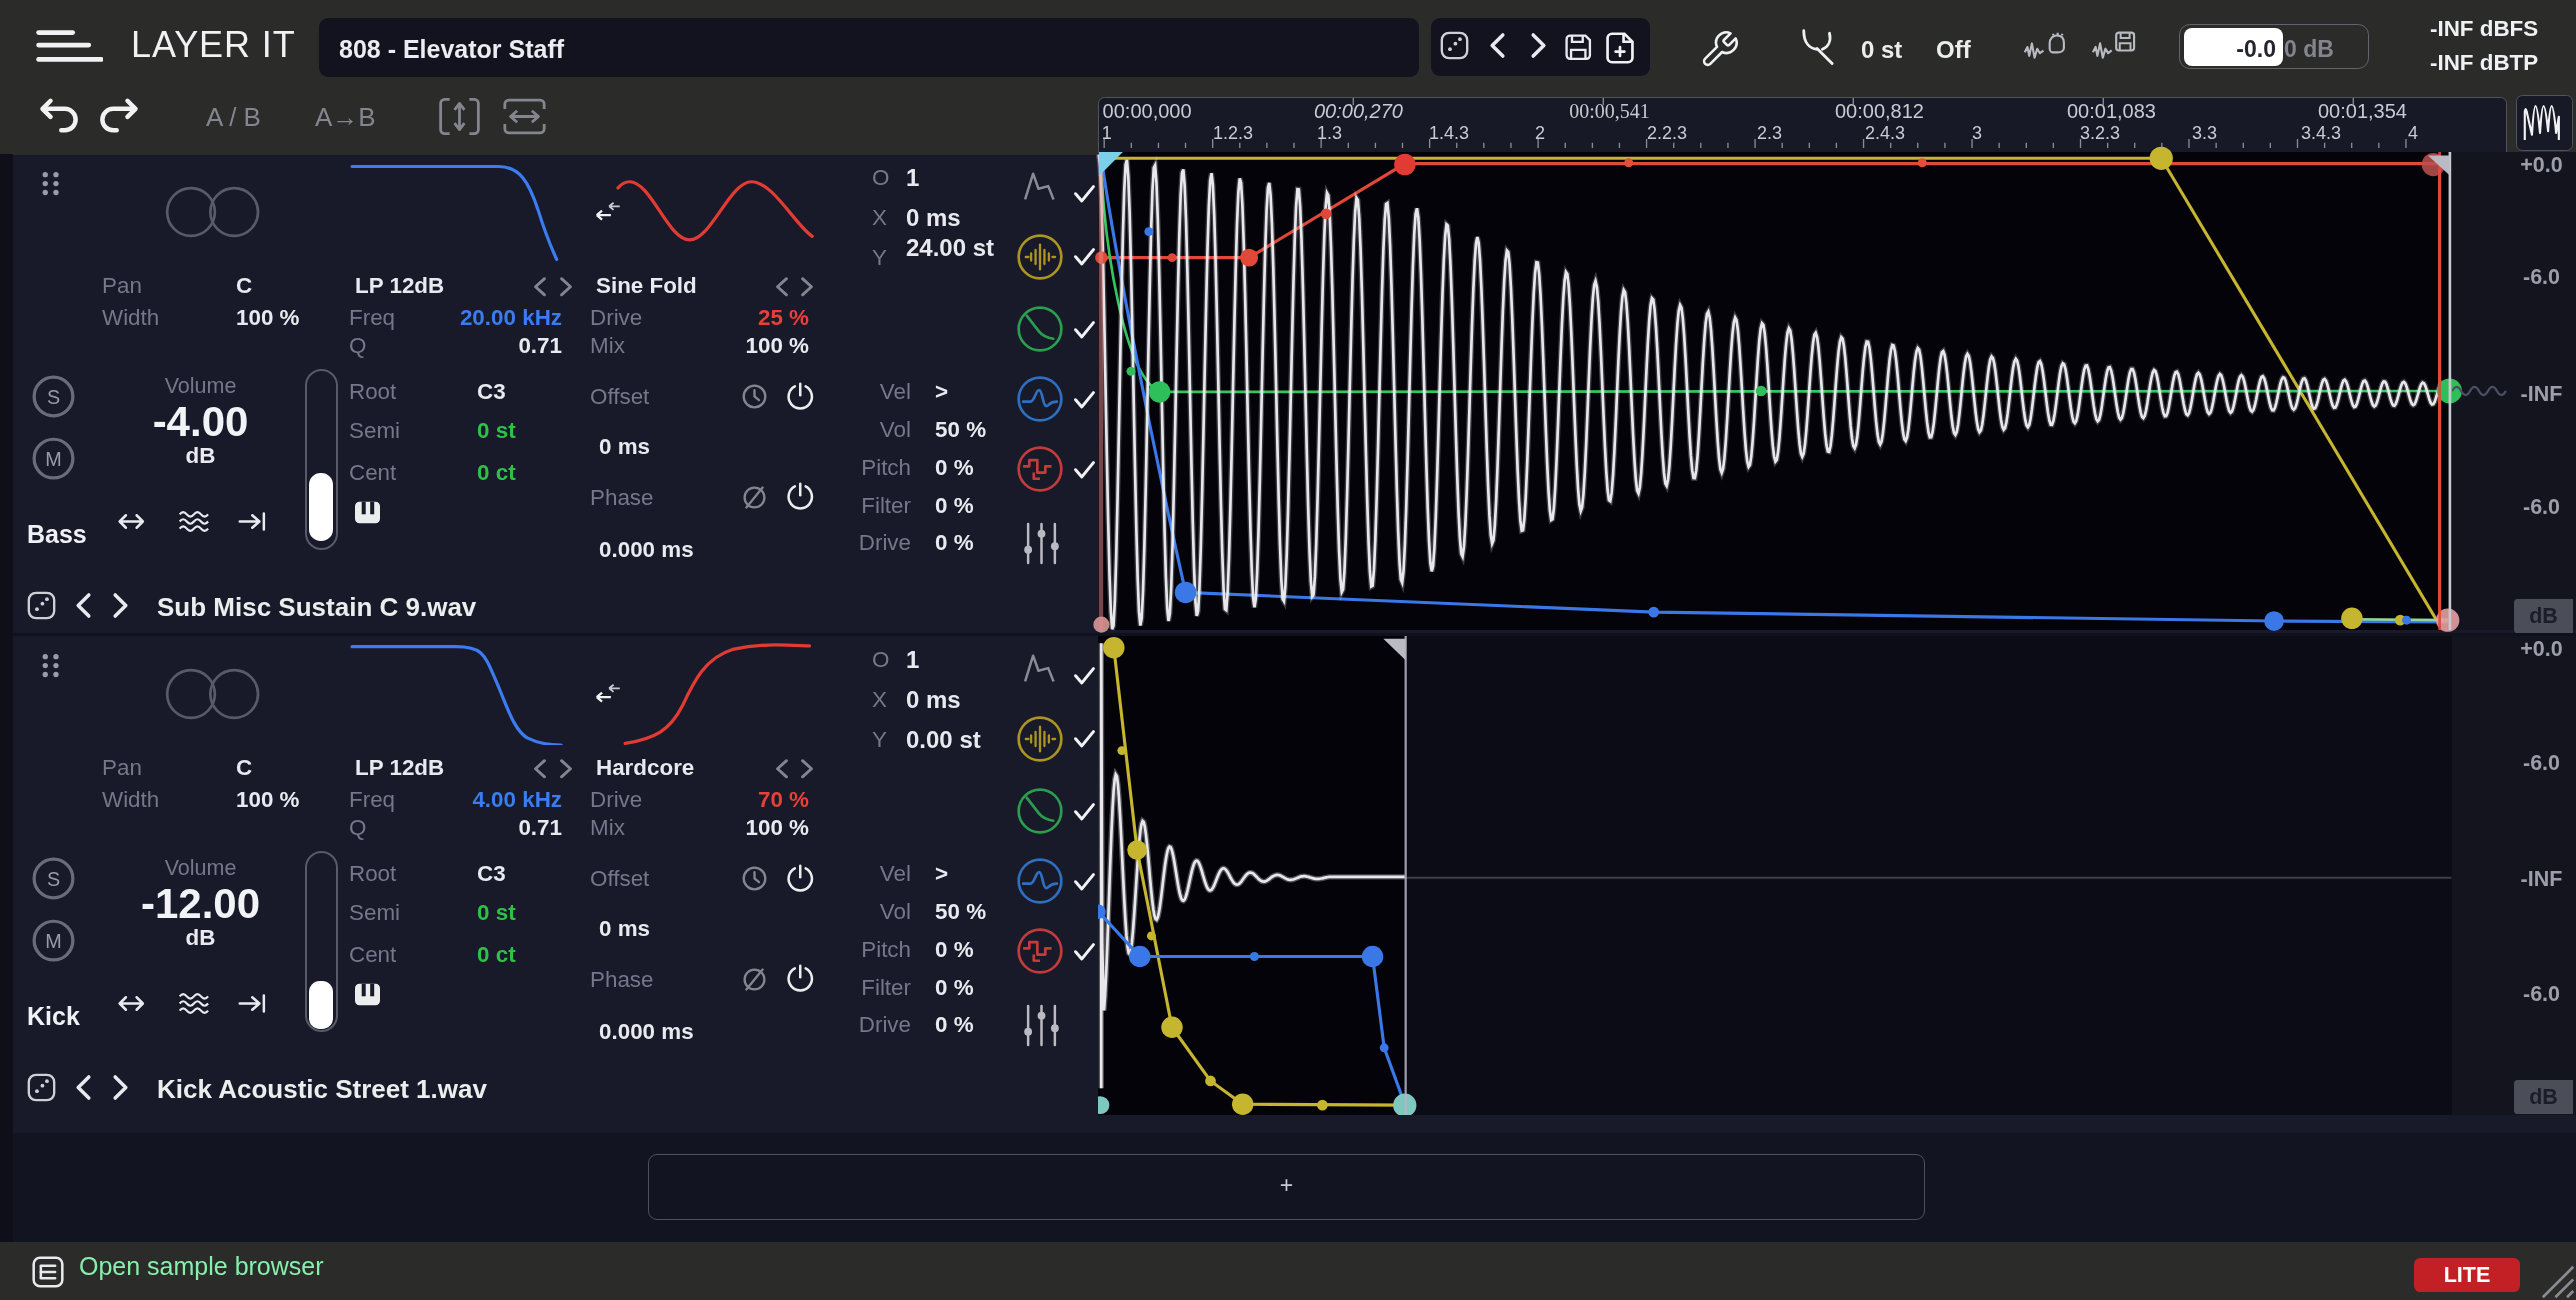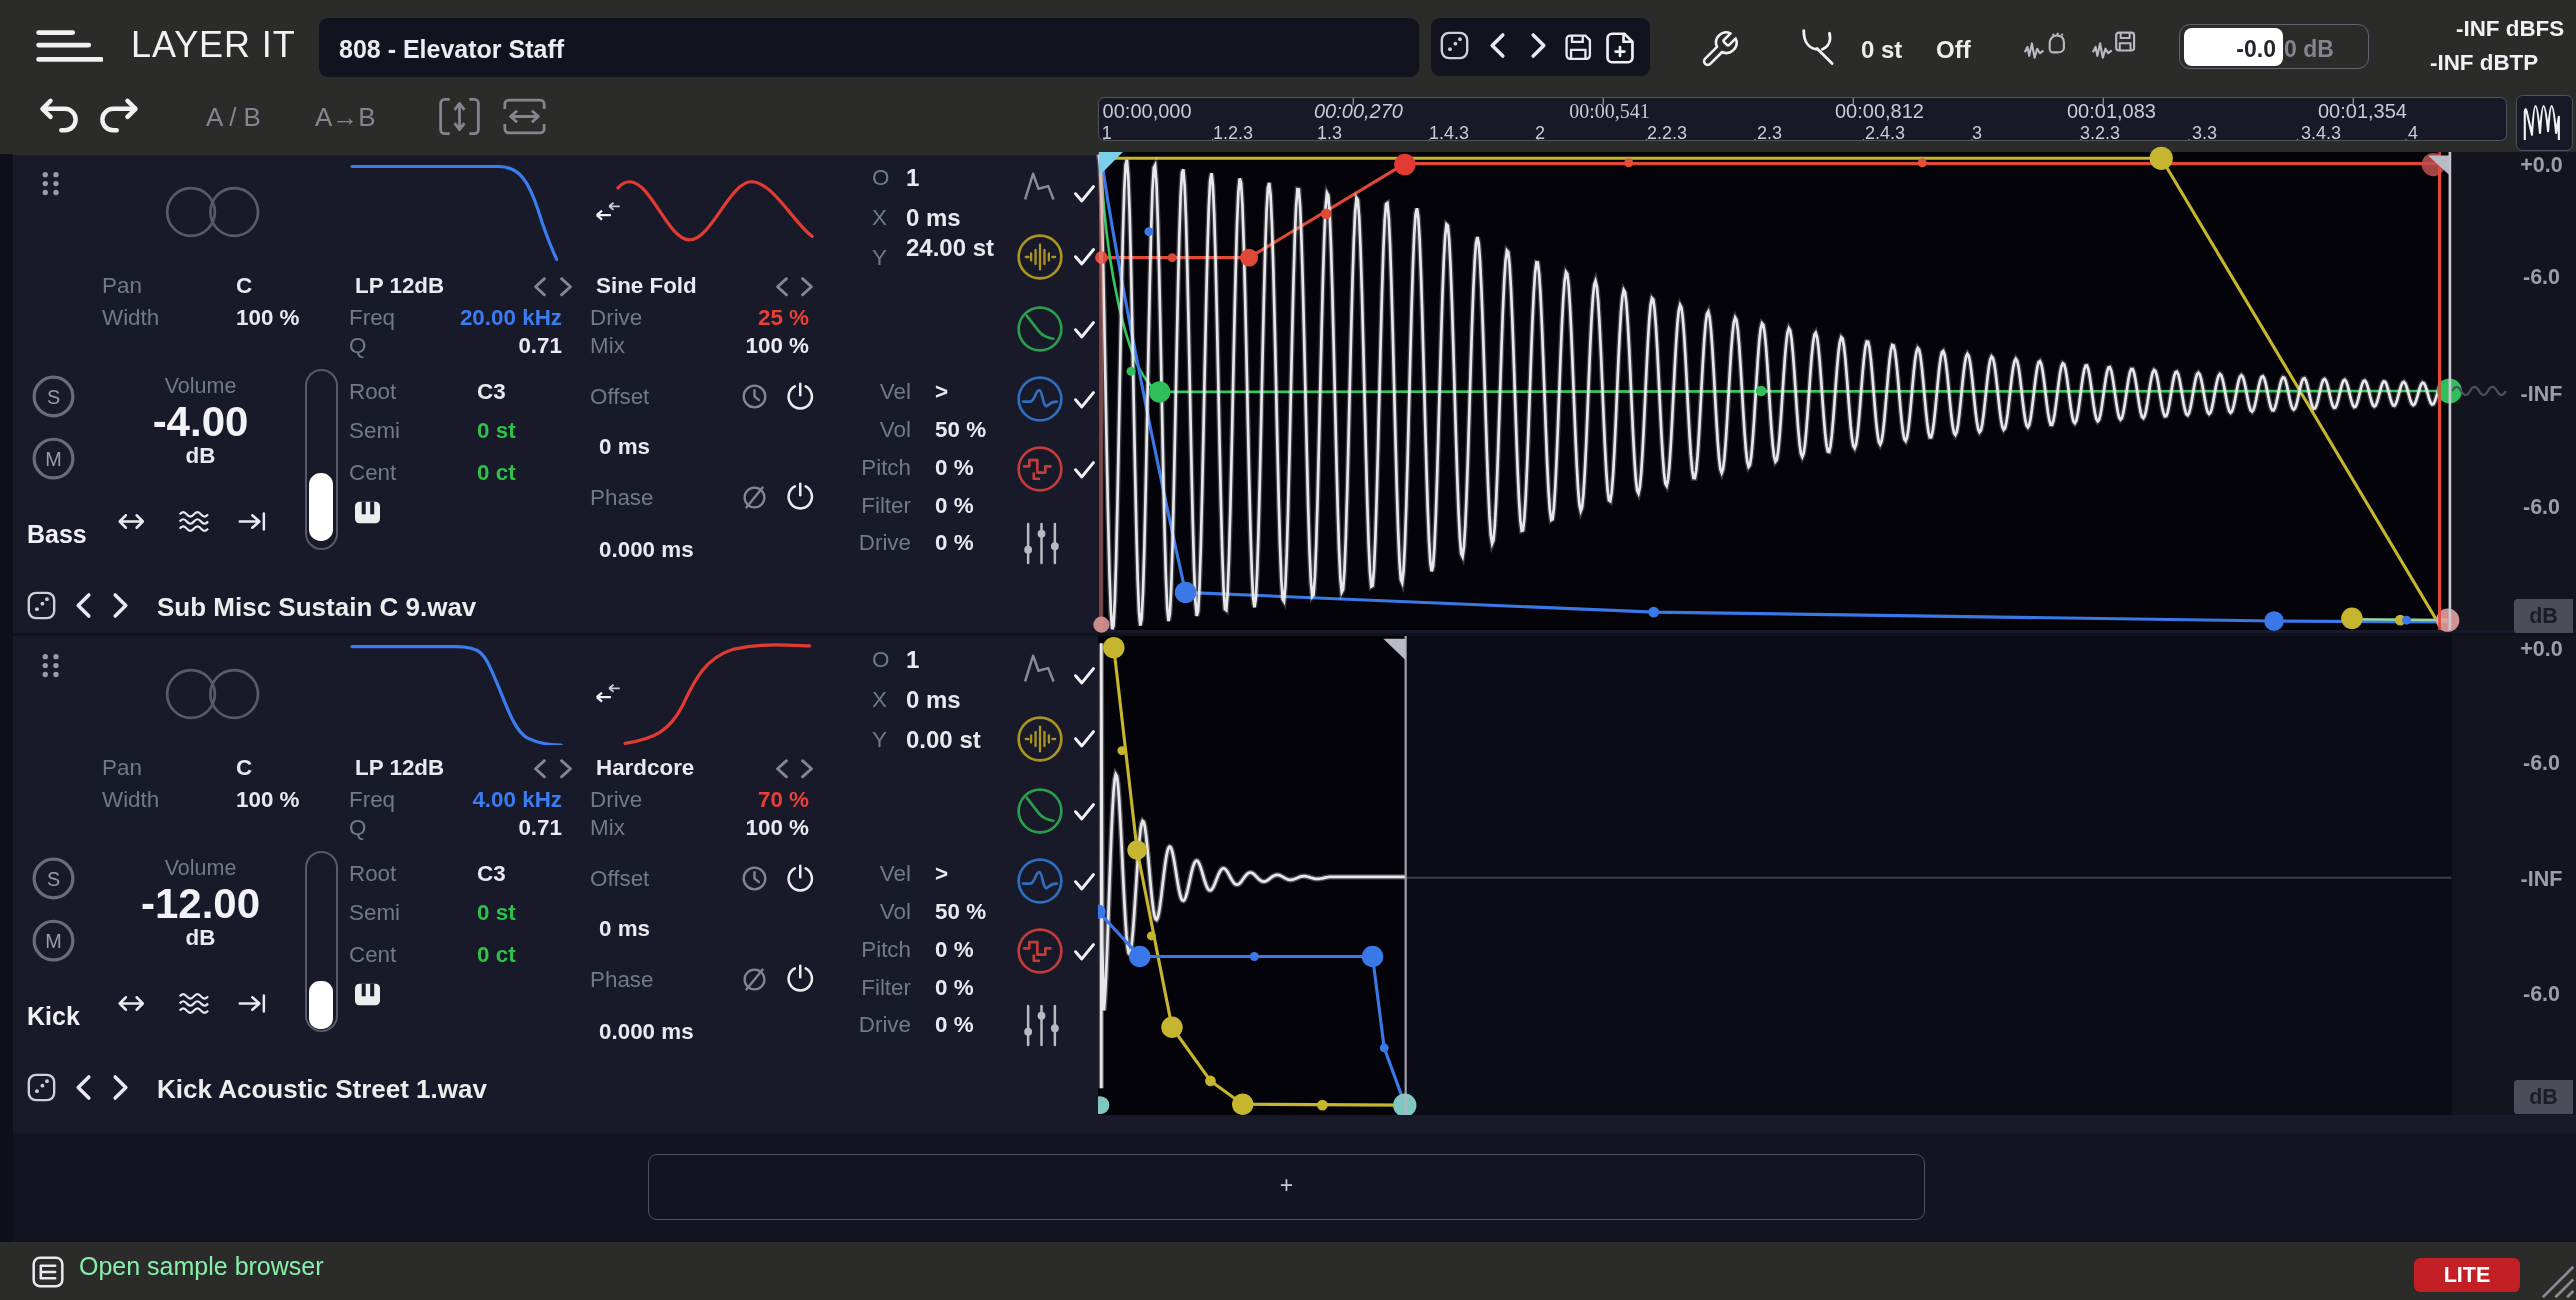"-INF dBFS" div.abs { margin-left: 26px -> none }
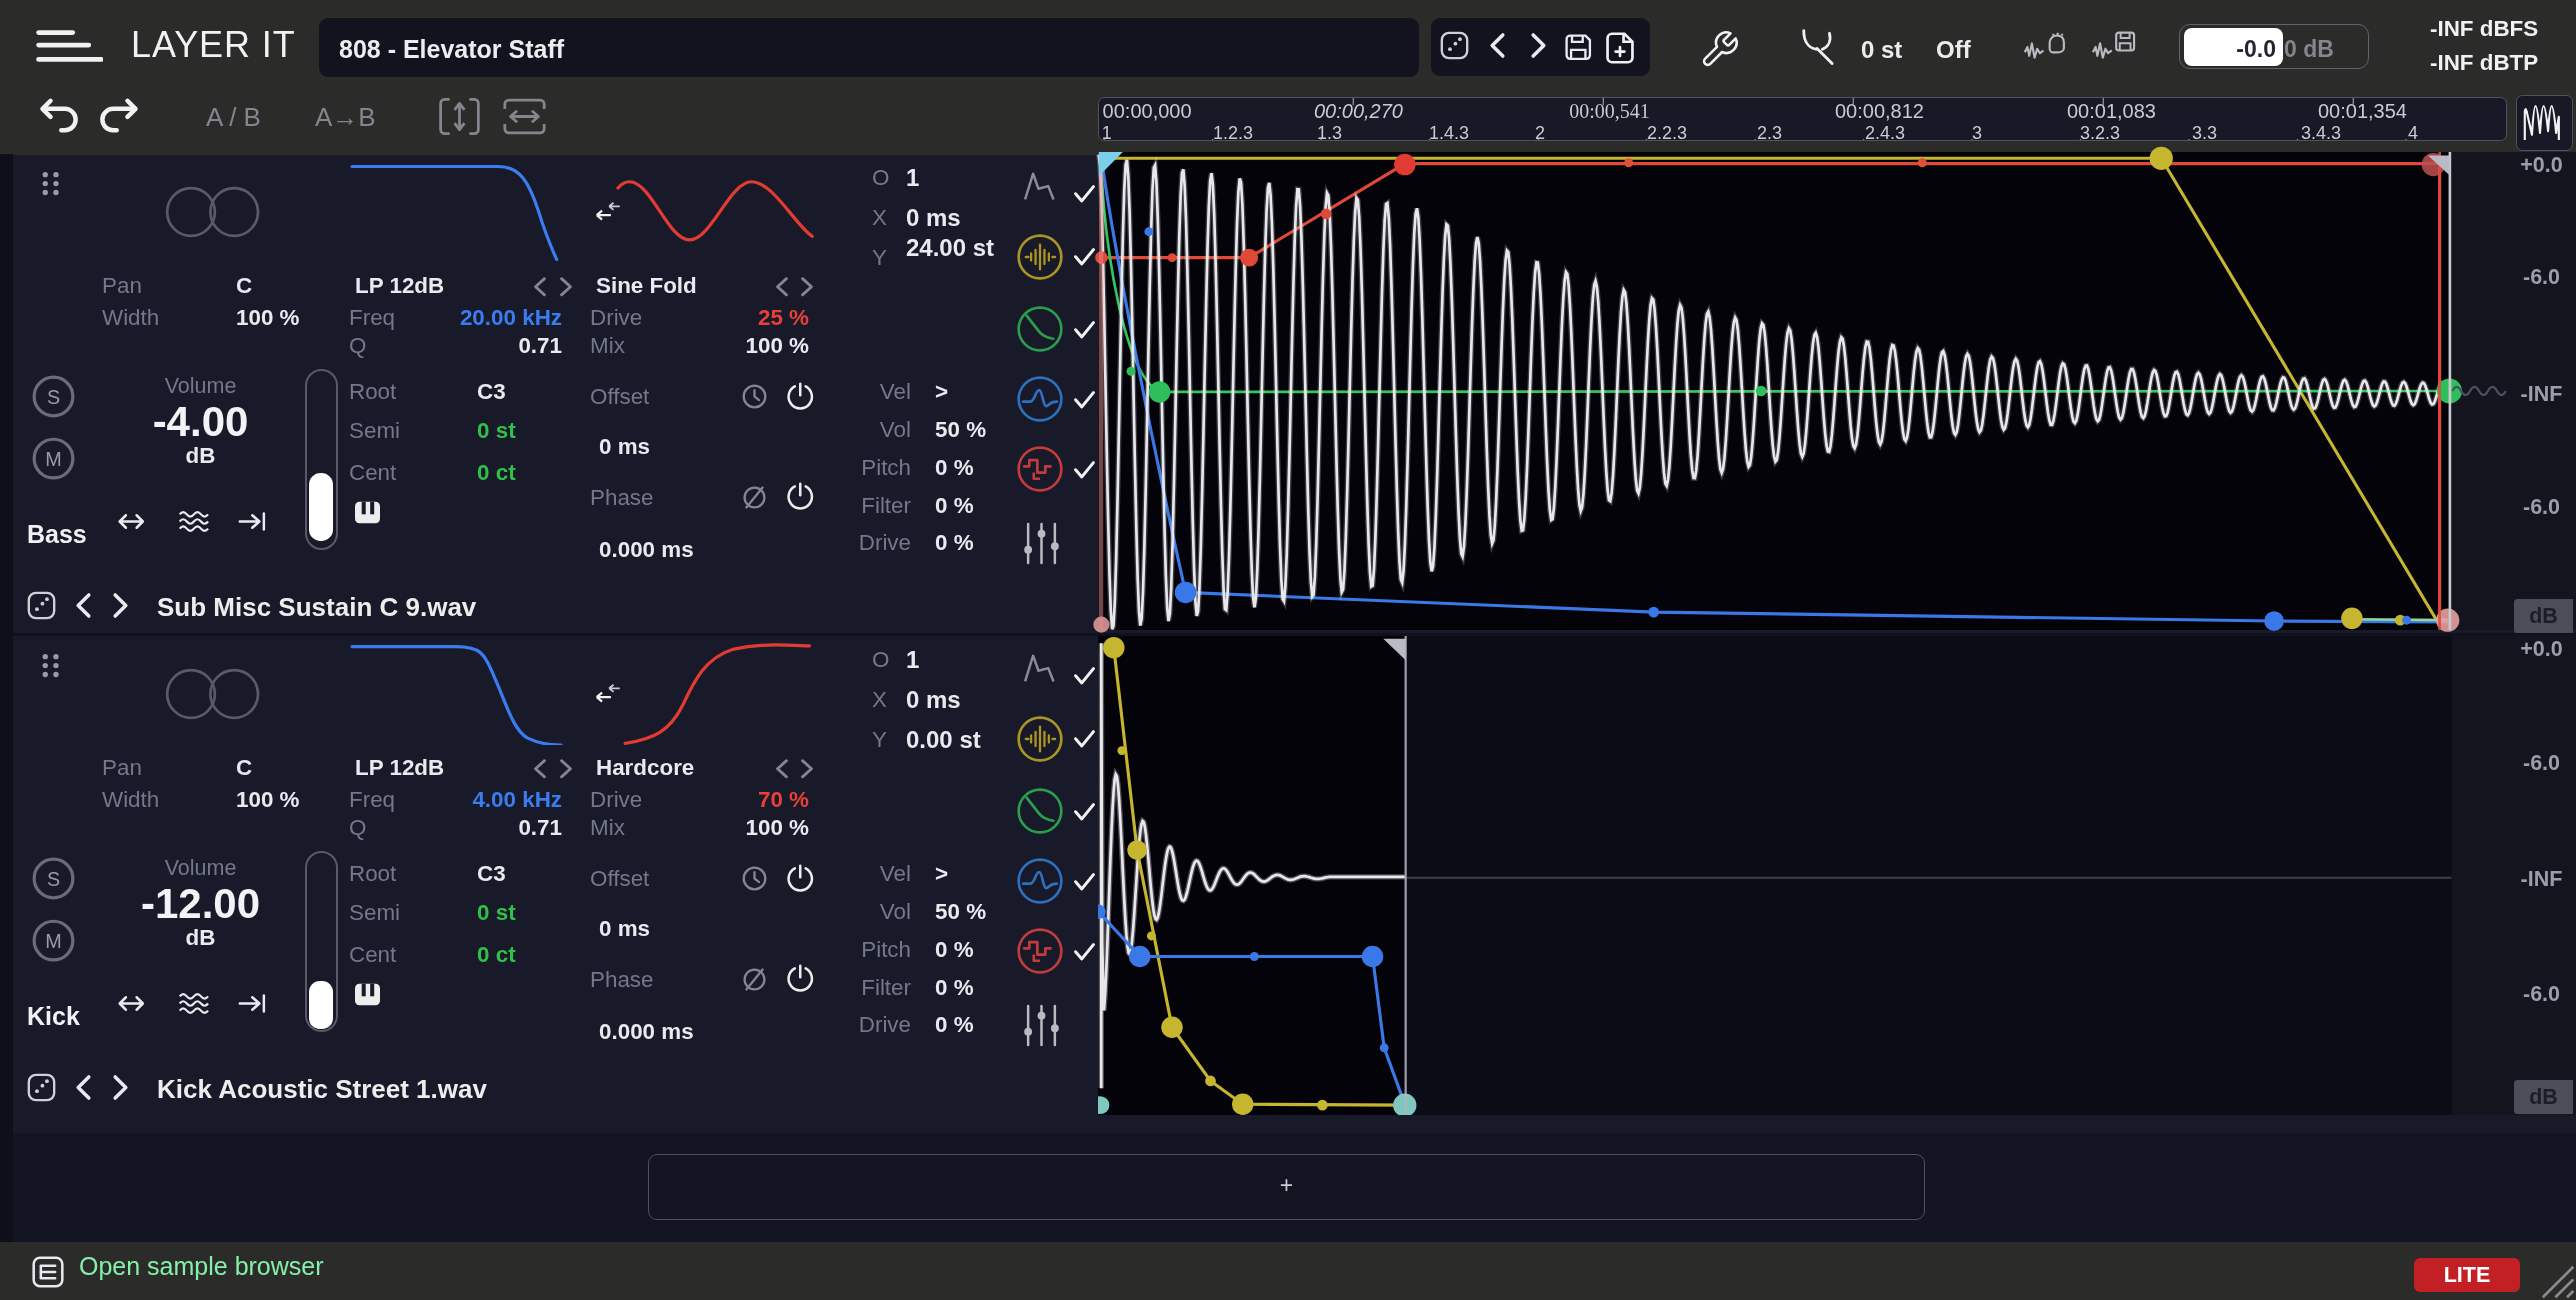"00:00,000" div.abs { height: 44px -> 67px }
